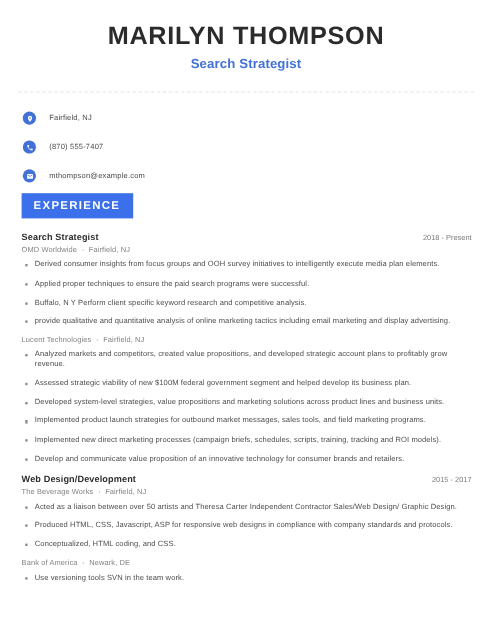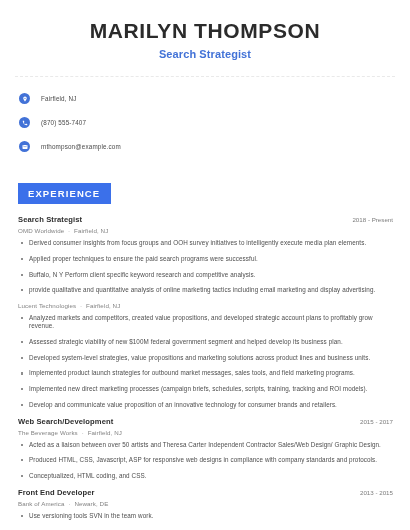"EXPERIENCE" .section-badge { margin-top: 22px -> none }
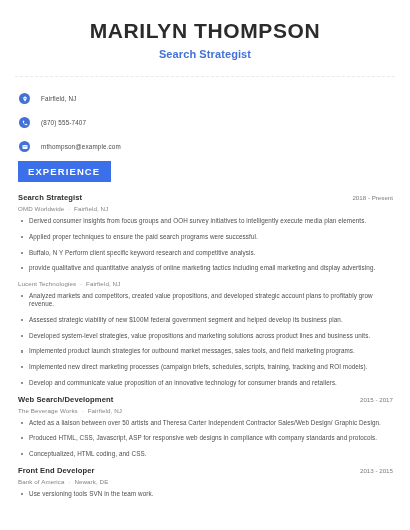"Web Search/Development" span.job-role { text: Search/Development -> Design/Development }
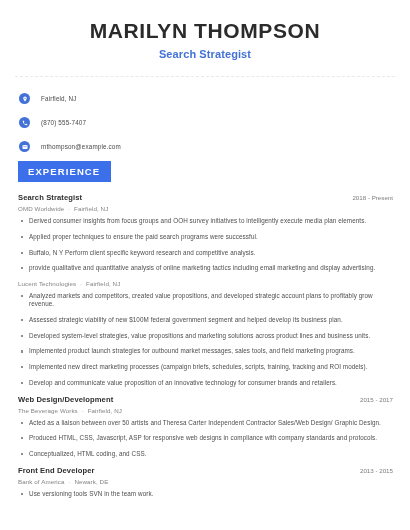"Front End Developer" div.job-head { html: <div> <span>Front End Developer</span> <span>2013 - 2015</span> </div> -> none }
